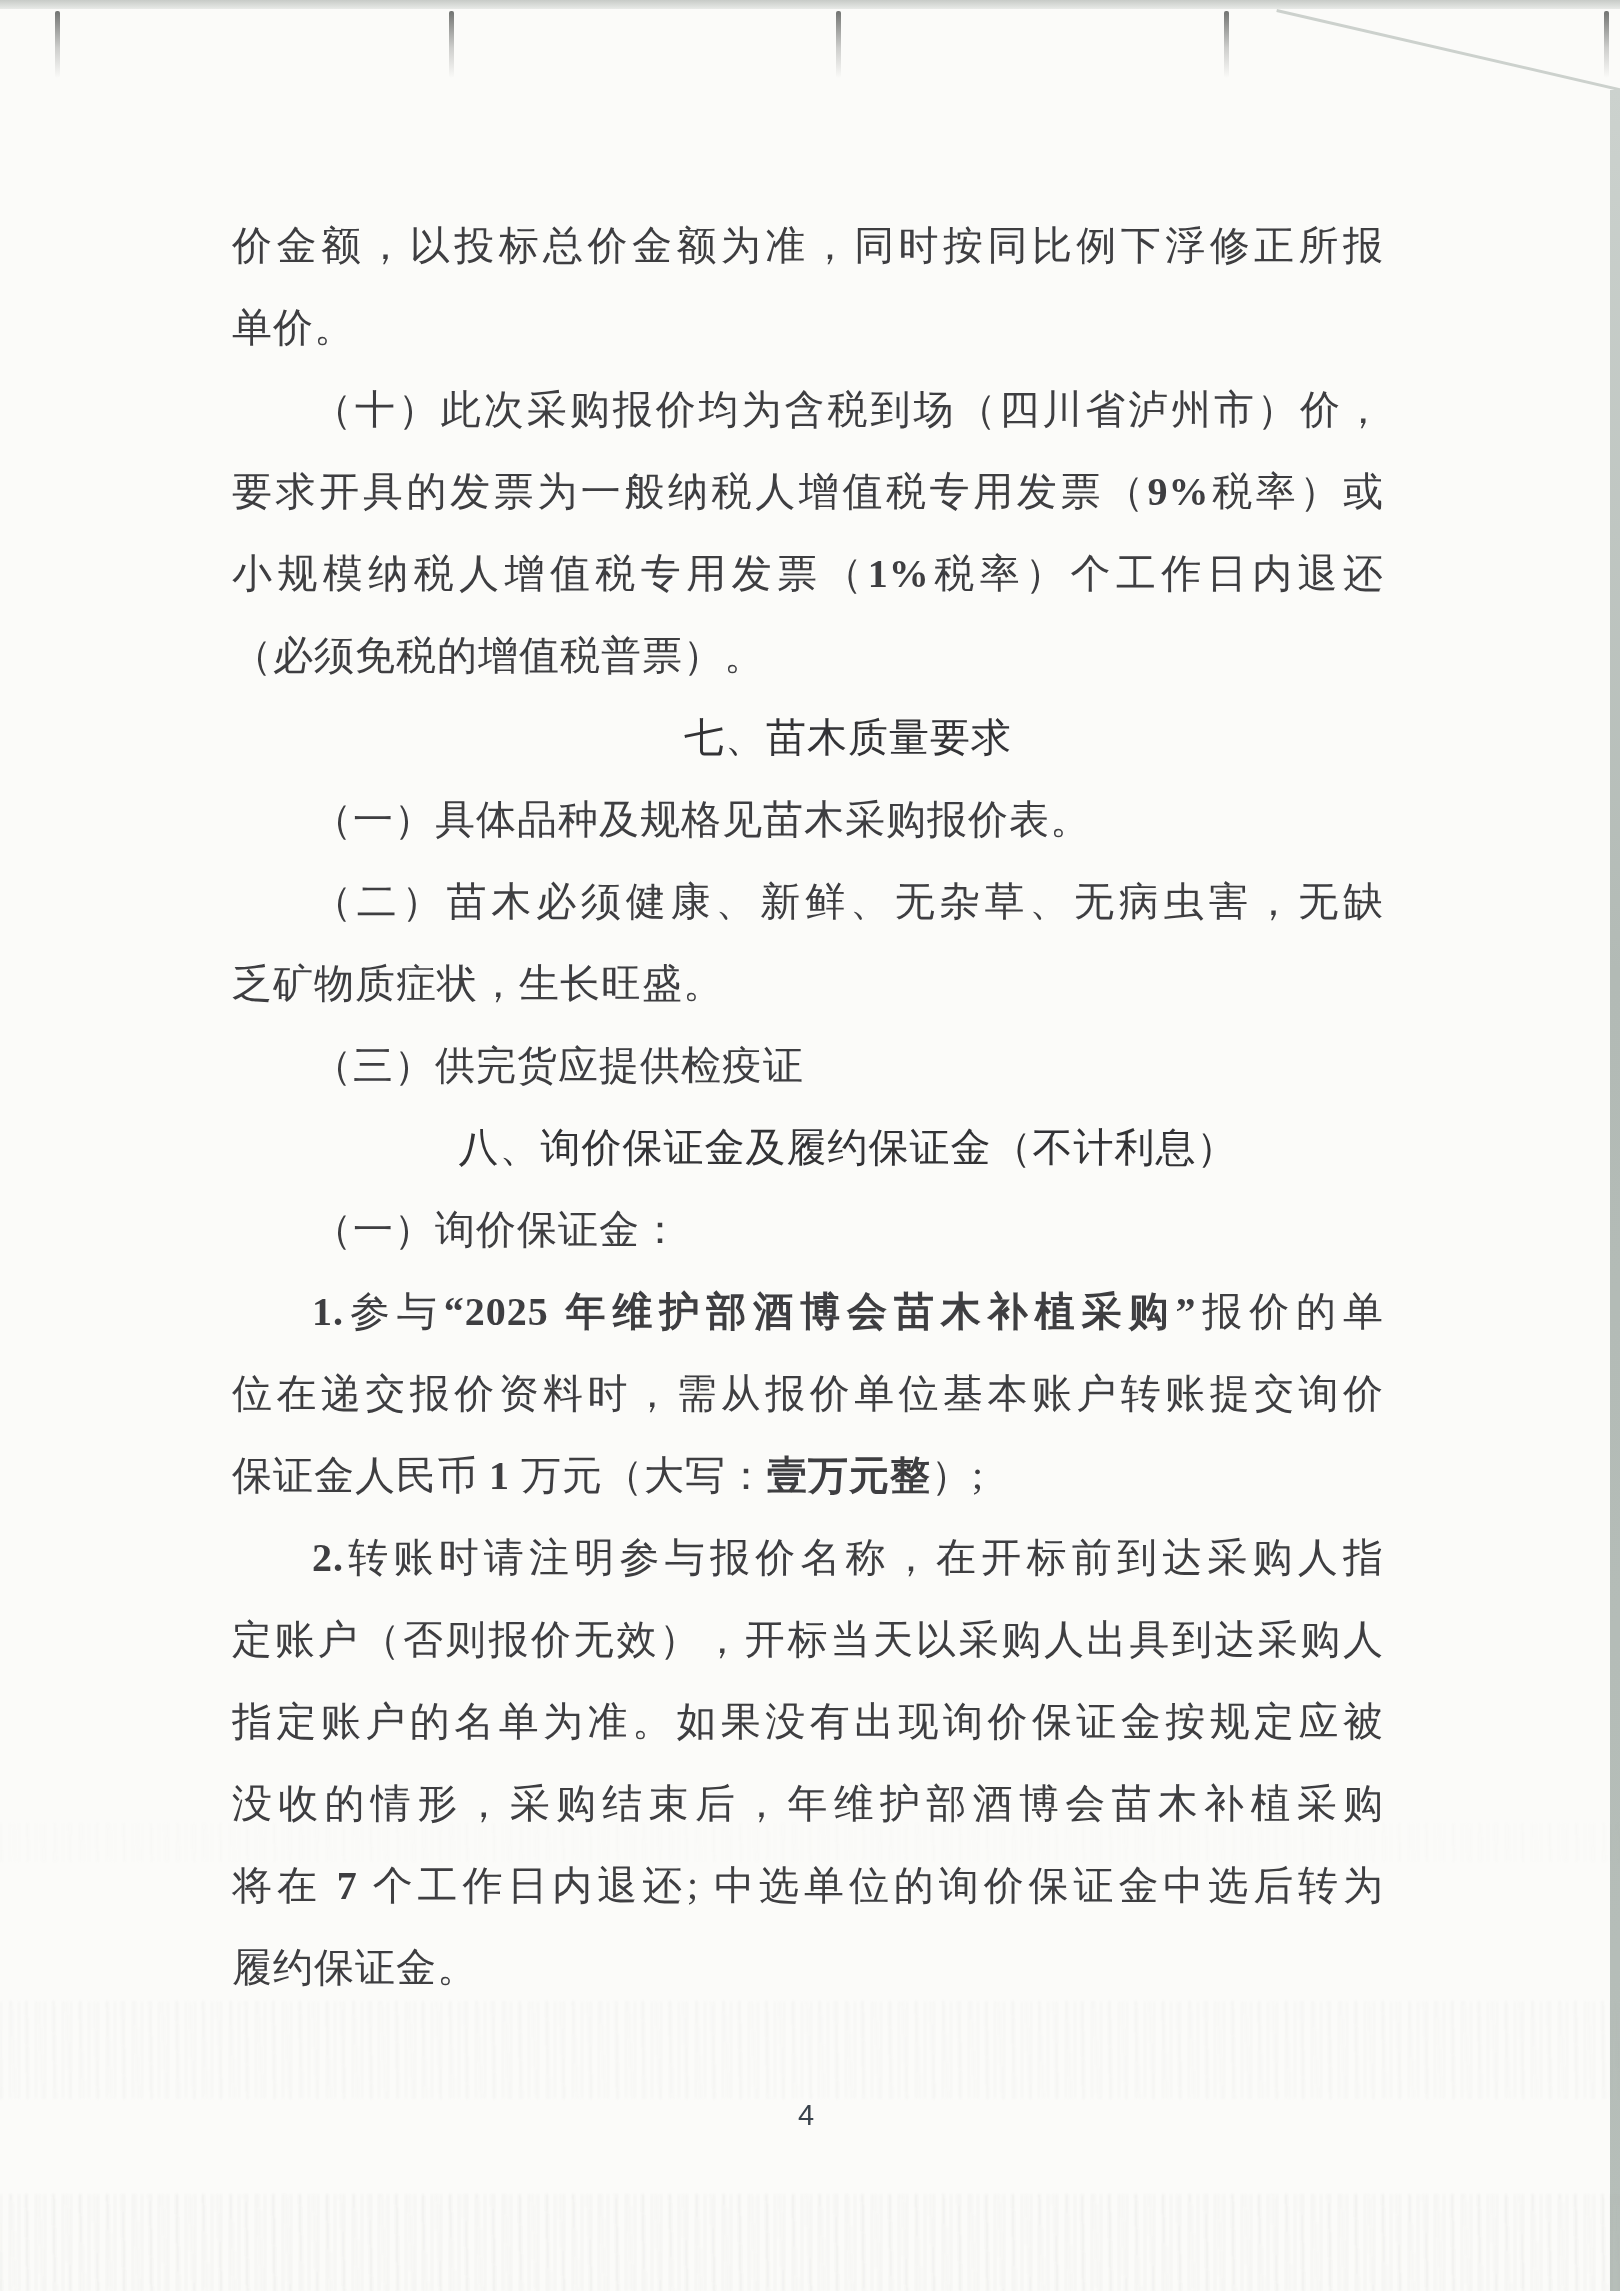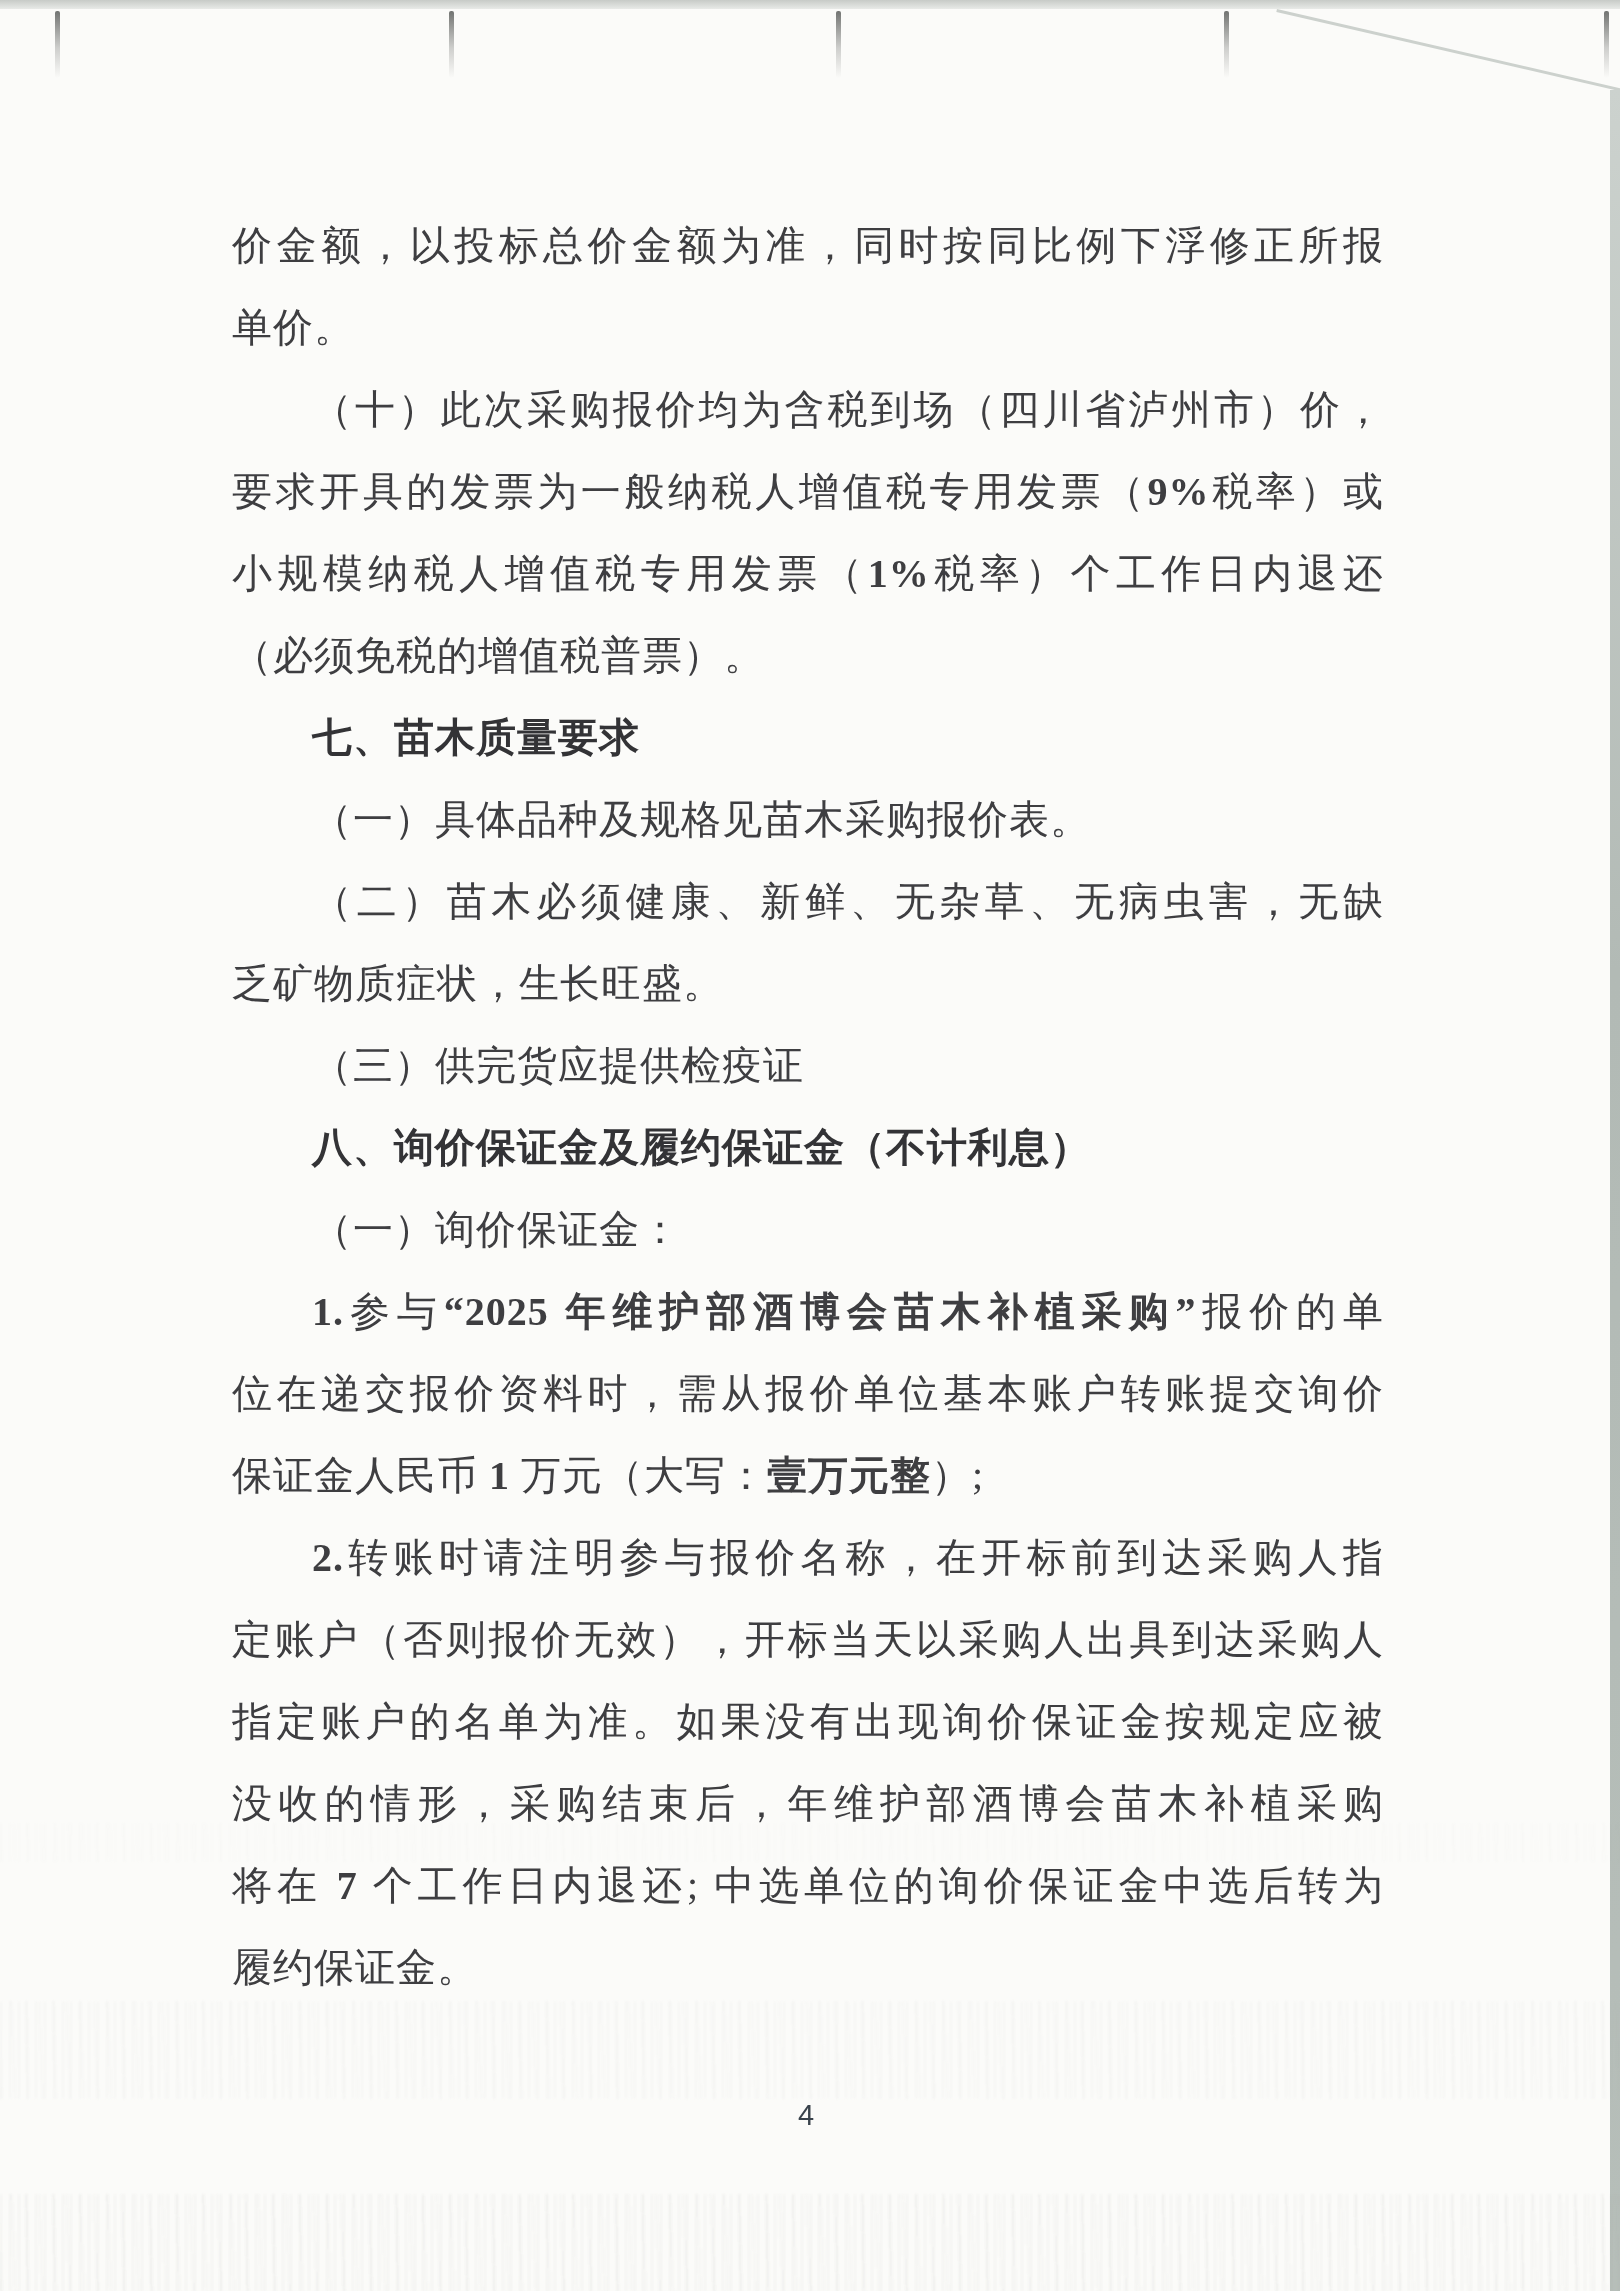"七、苗木质量要求" .line.bold { font-weight: bold -> normal; text-align: none -> center }
